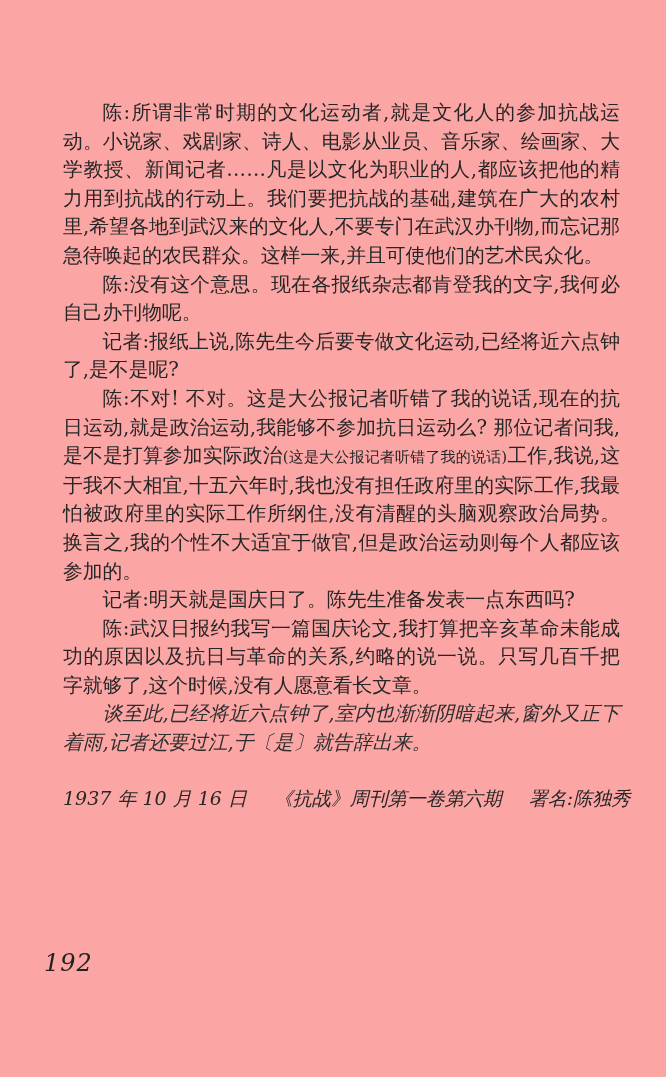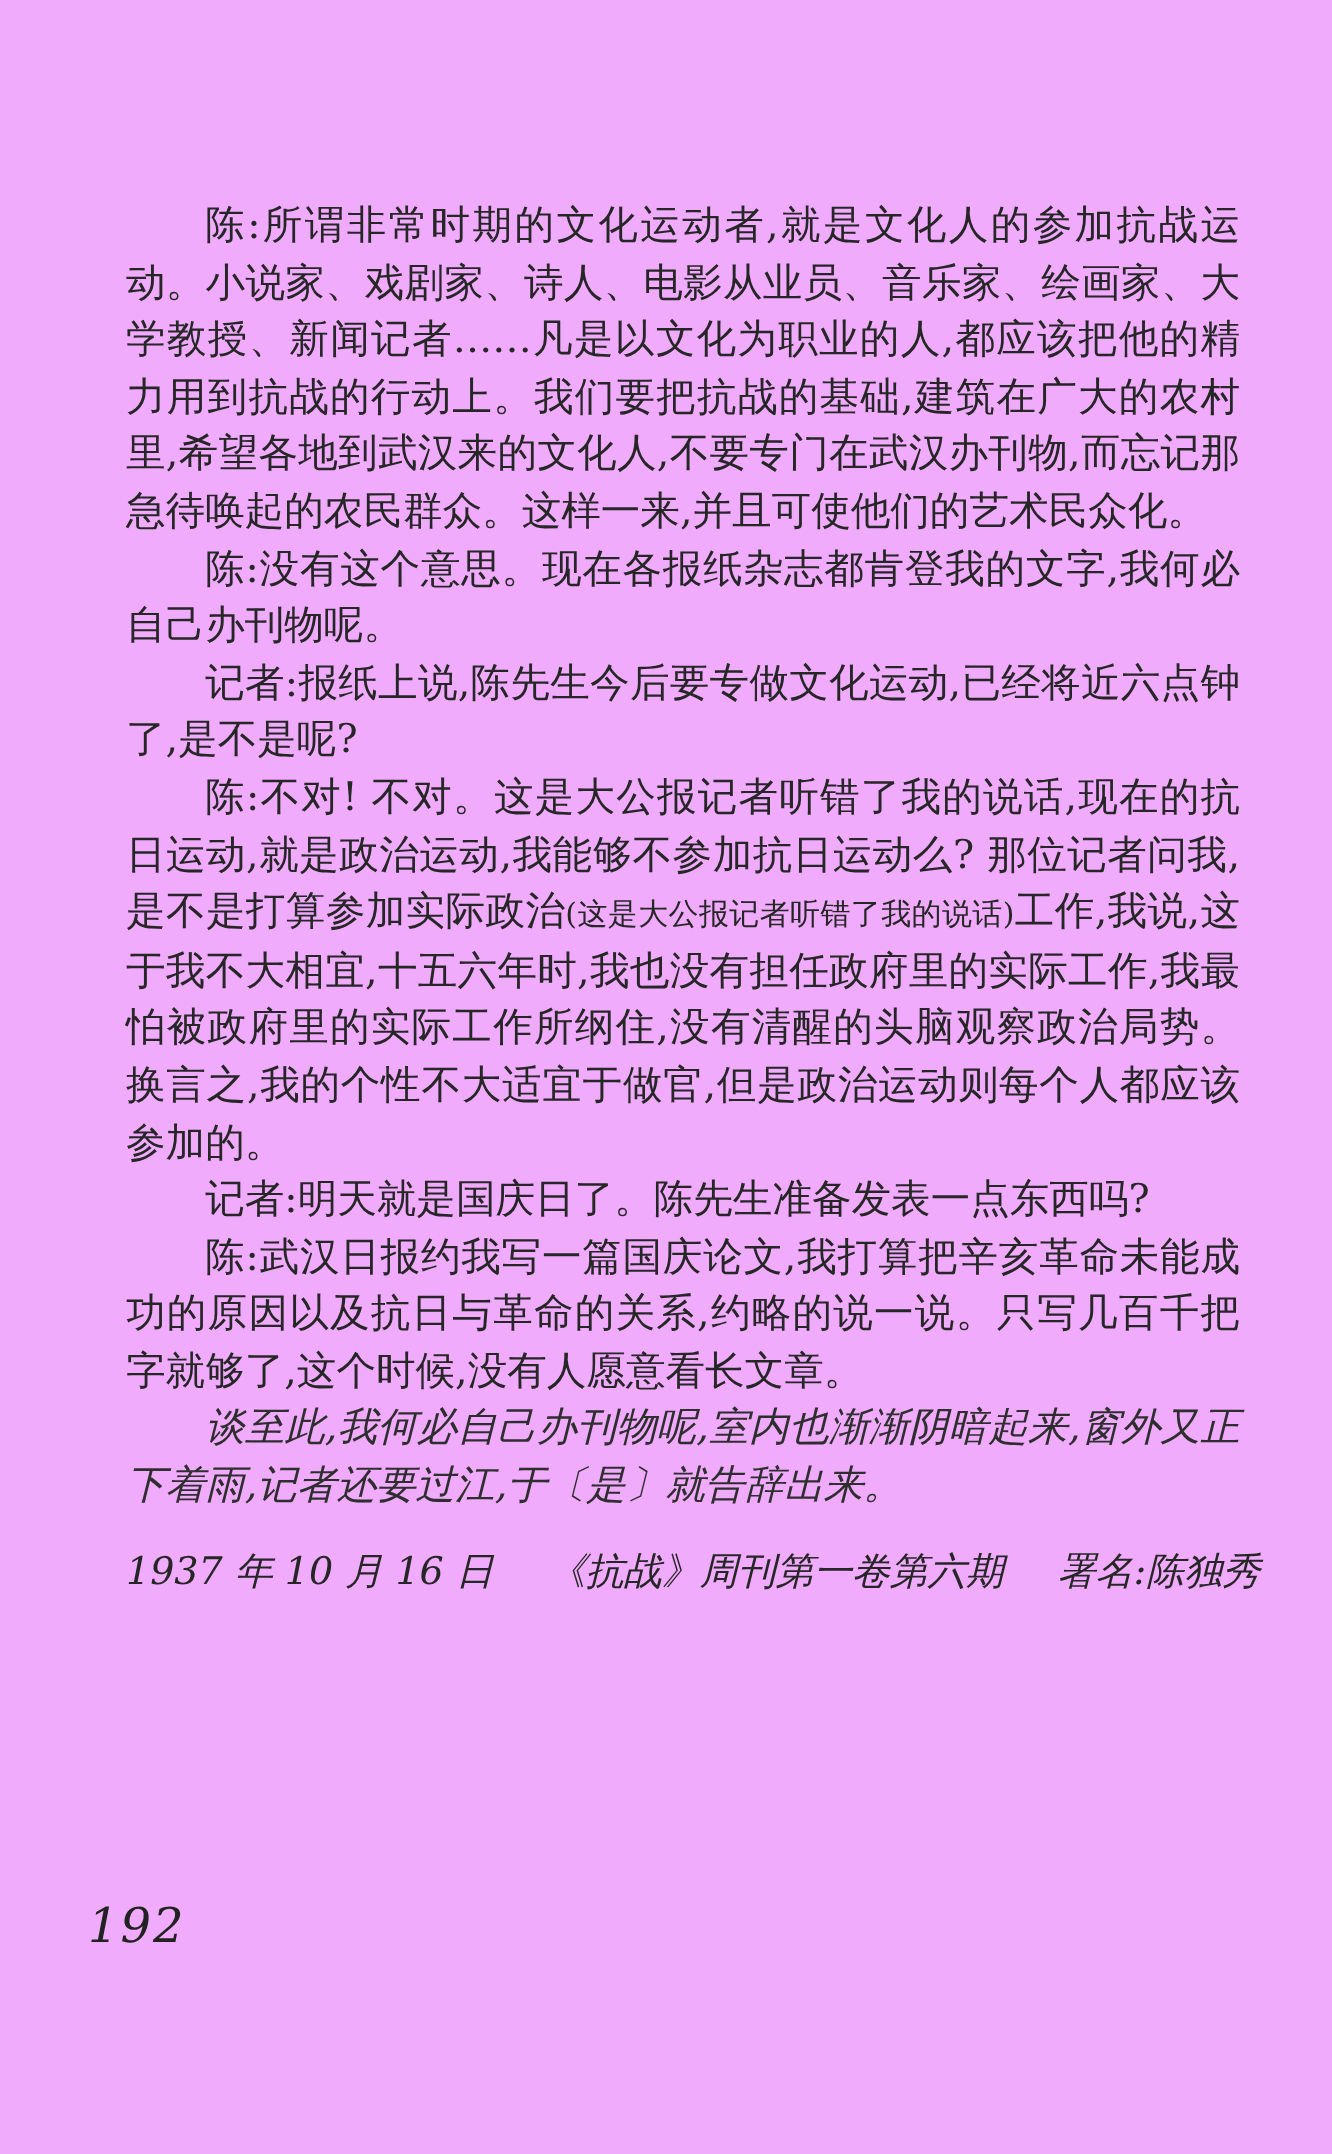"陈:所谓非常时期的文化运动者,就是文化人的参加抗战运动。小说家、戏剧家、诗人、电" .sheet { background: #f0abfc -> #fca5a5 }
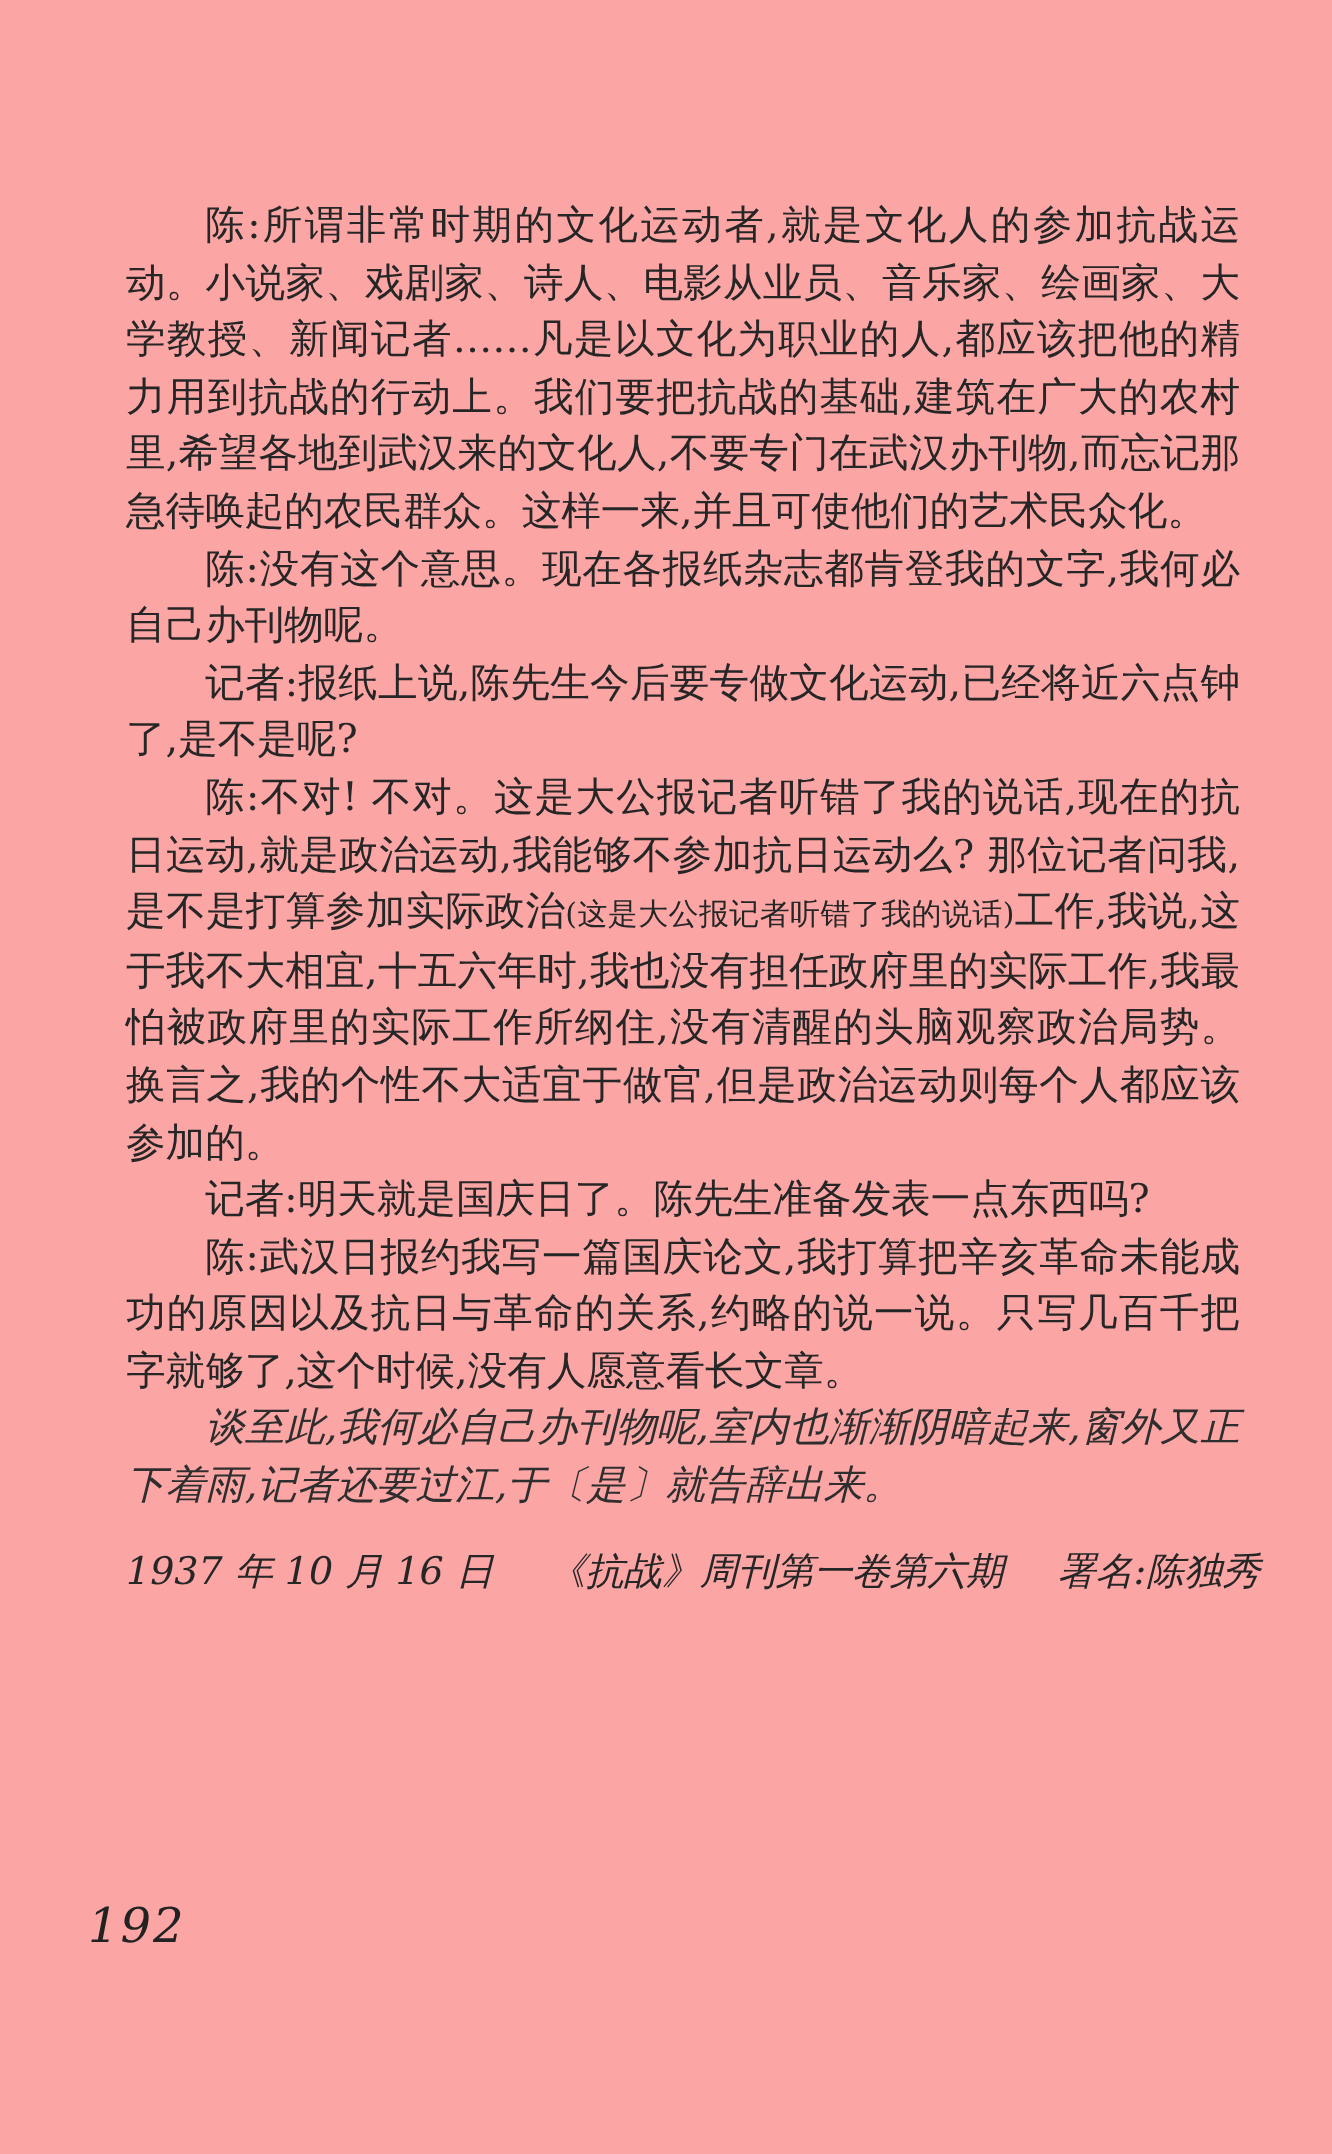"谈至此,我何必自己办刊物呢,室内也渐渐阴暗起来,窗外又正下着雨,记者还要过江,于" p.closing { text: ,我何必自己办刊物呢 -> ,已经将近六点钟了 }
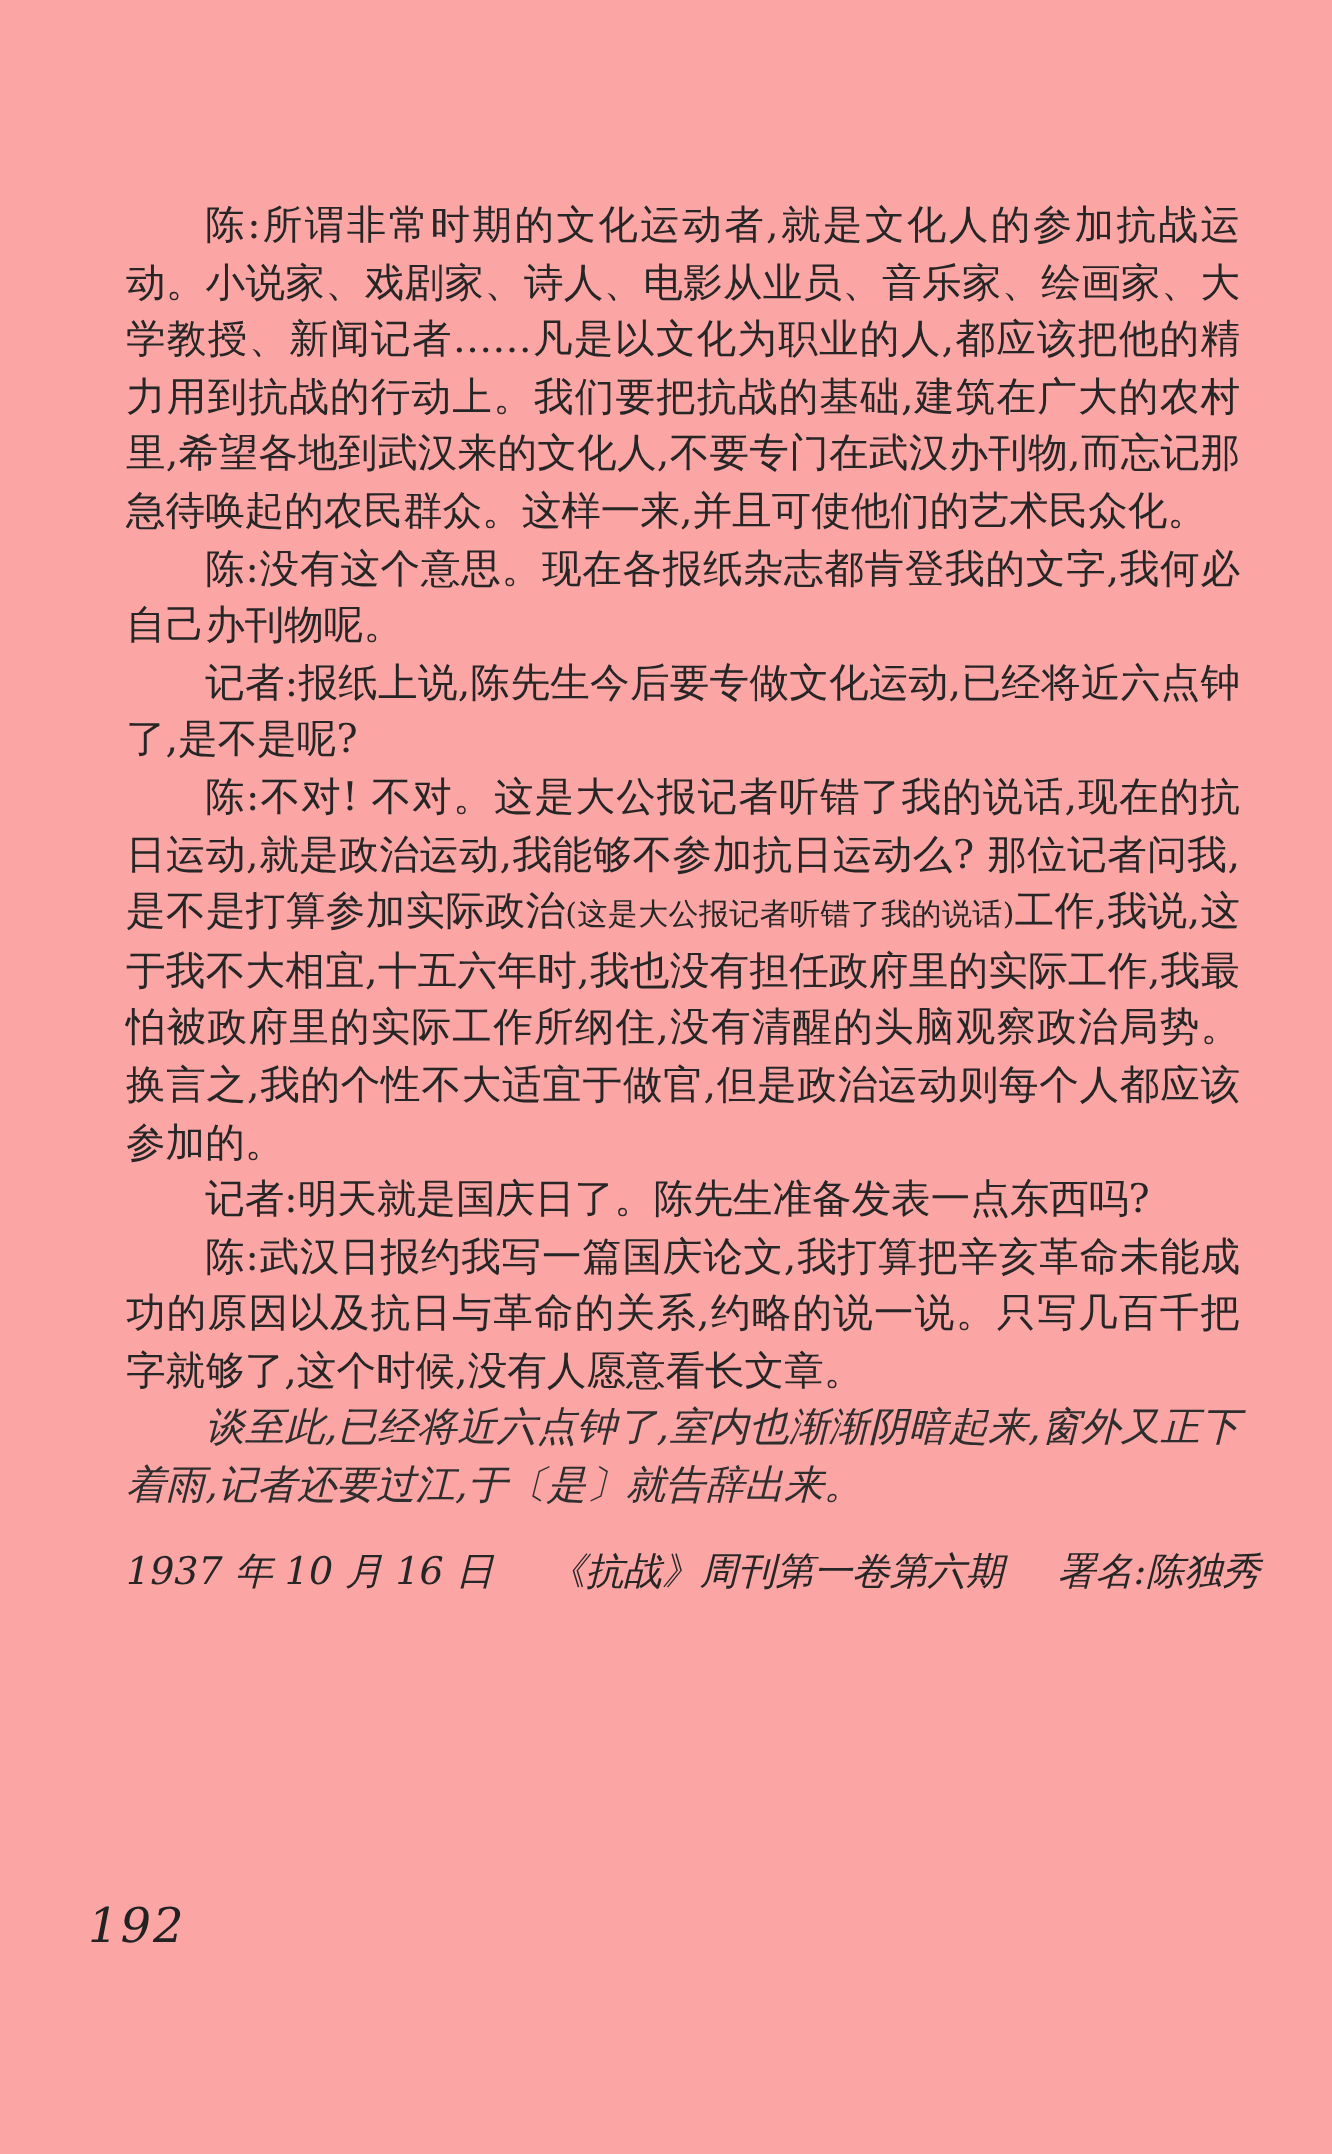"《抗战》周刊第一卷第六期" .citation .seg + .seg { margin-top: none -> 12px }
